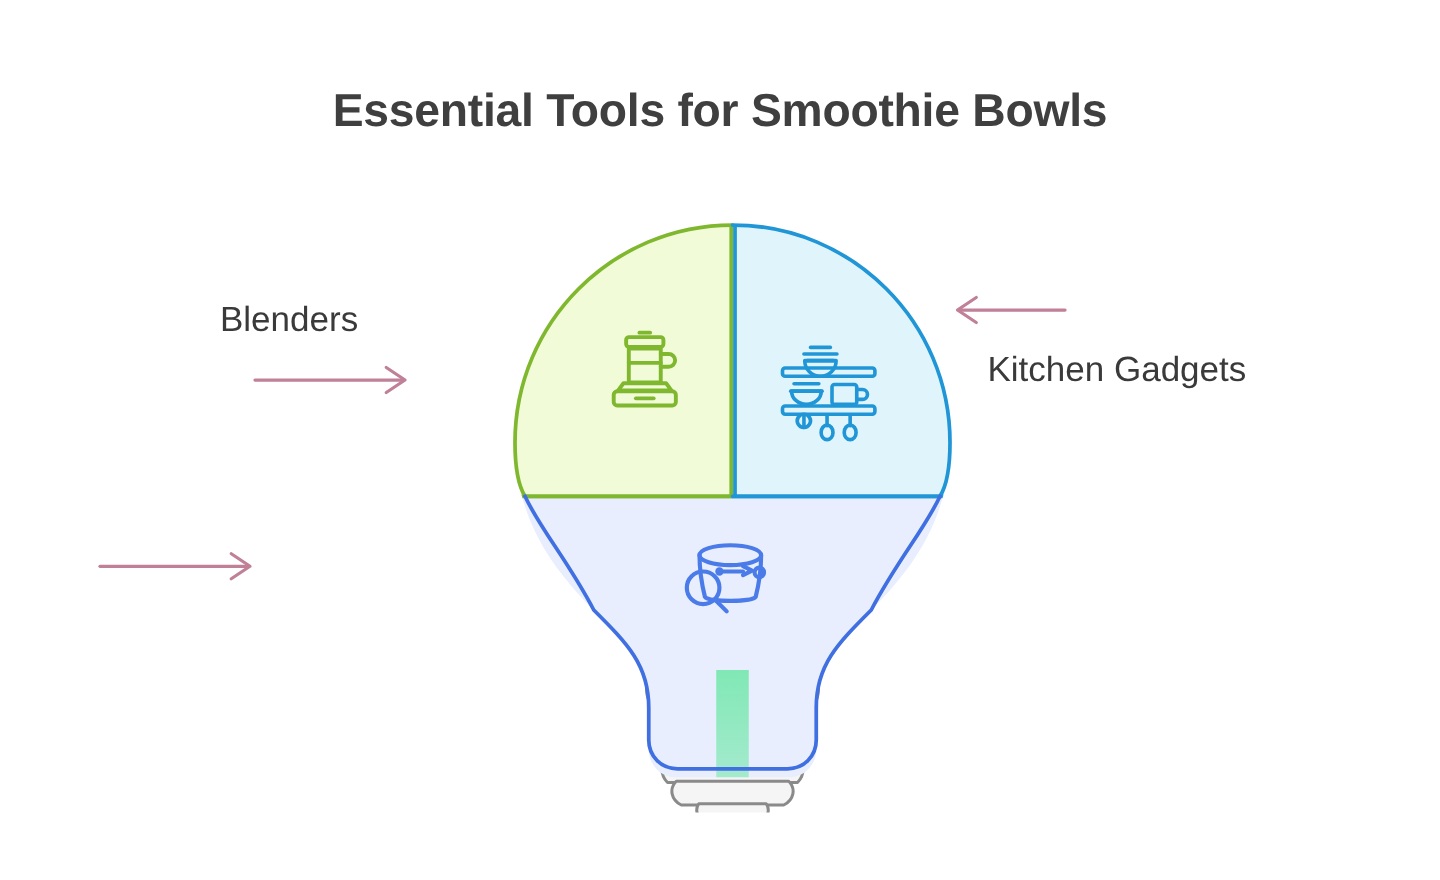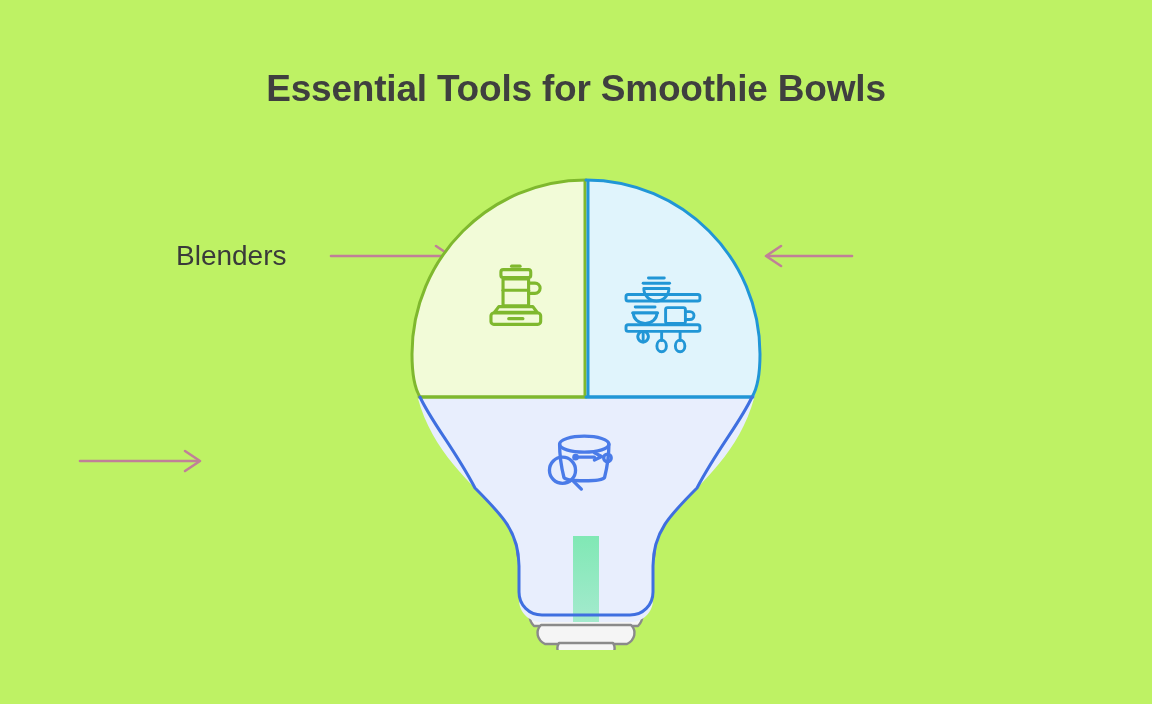"Essential Tools for Smoothie Bowls" #stage { background: #bef264 -> #ffffff }
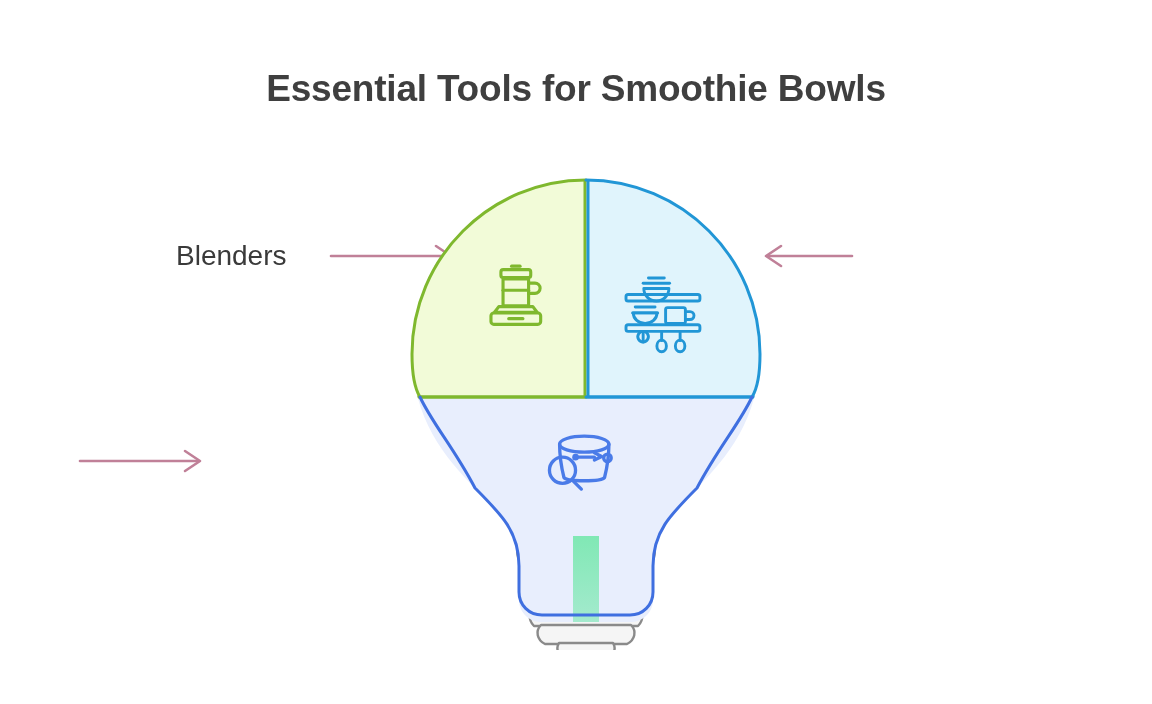"Blenders" .callout { align-items: center -> none; flex-direction: none -> column }
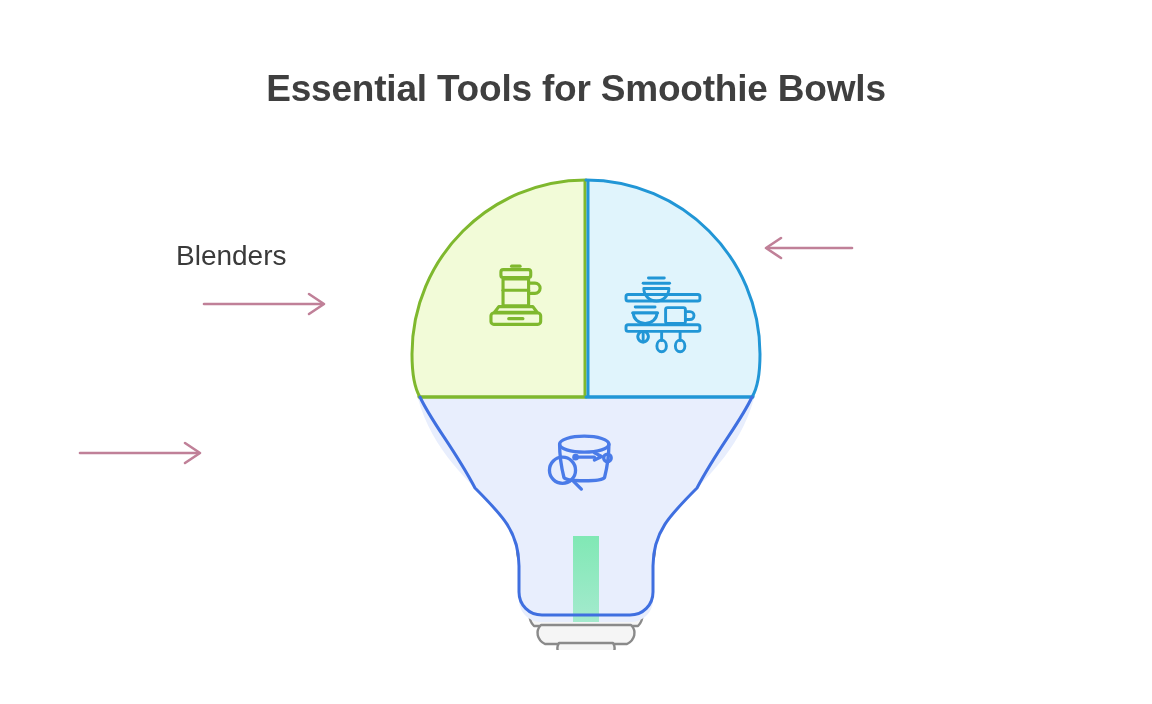"Kitchen Gadgets" span.callout-text { html: none -> <span>Kitchen Gadgets</span> }
